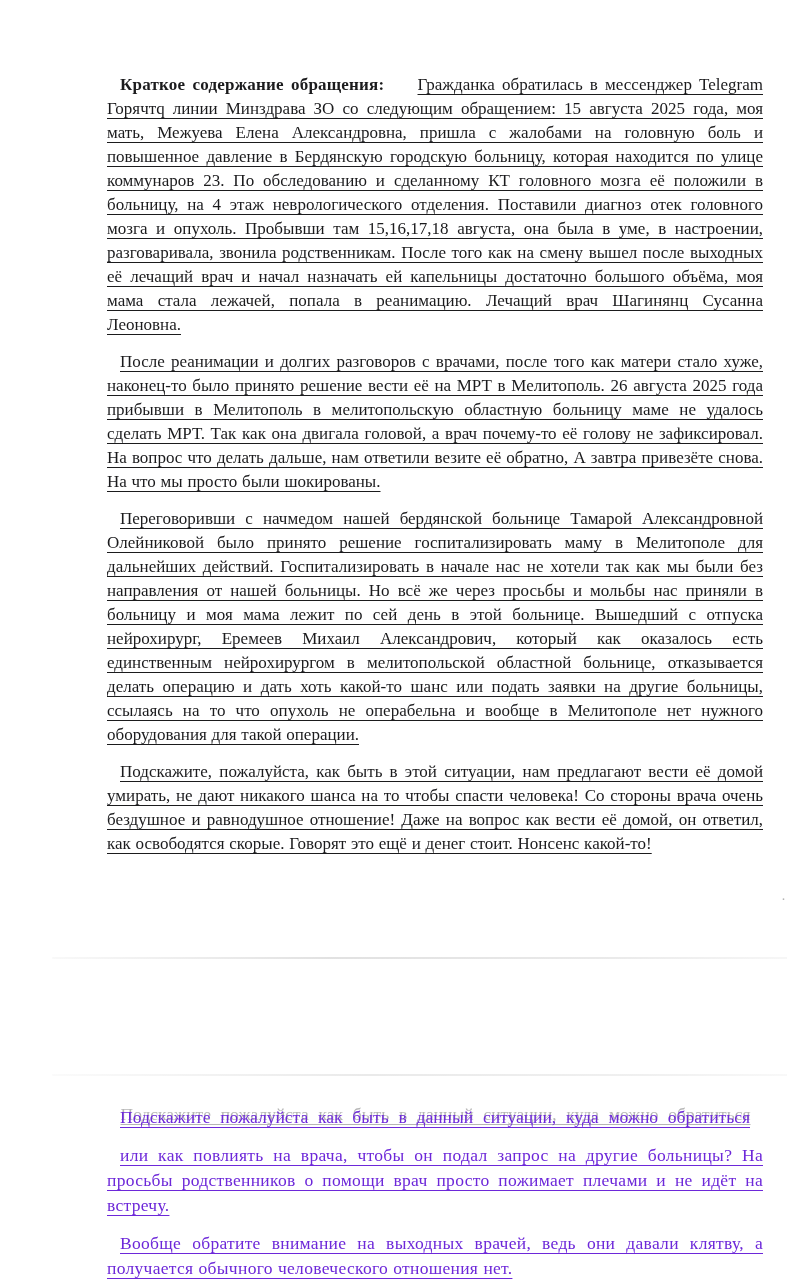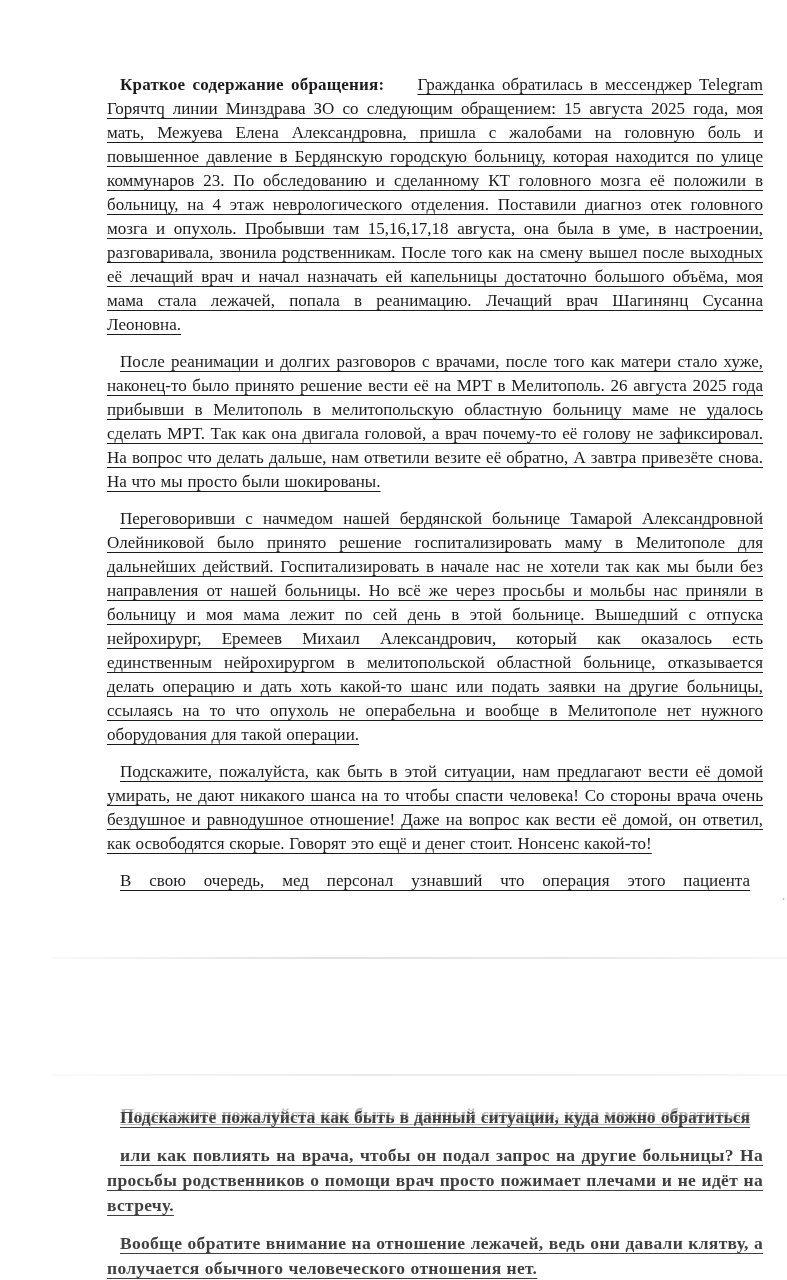"В свою очередь, мед персонал" p.para { html: <p><span>В свою очередь, мед персонал узнавший что операция этого пациента</span></p> -> none }
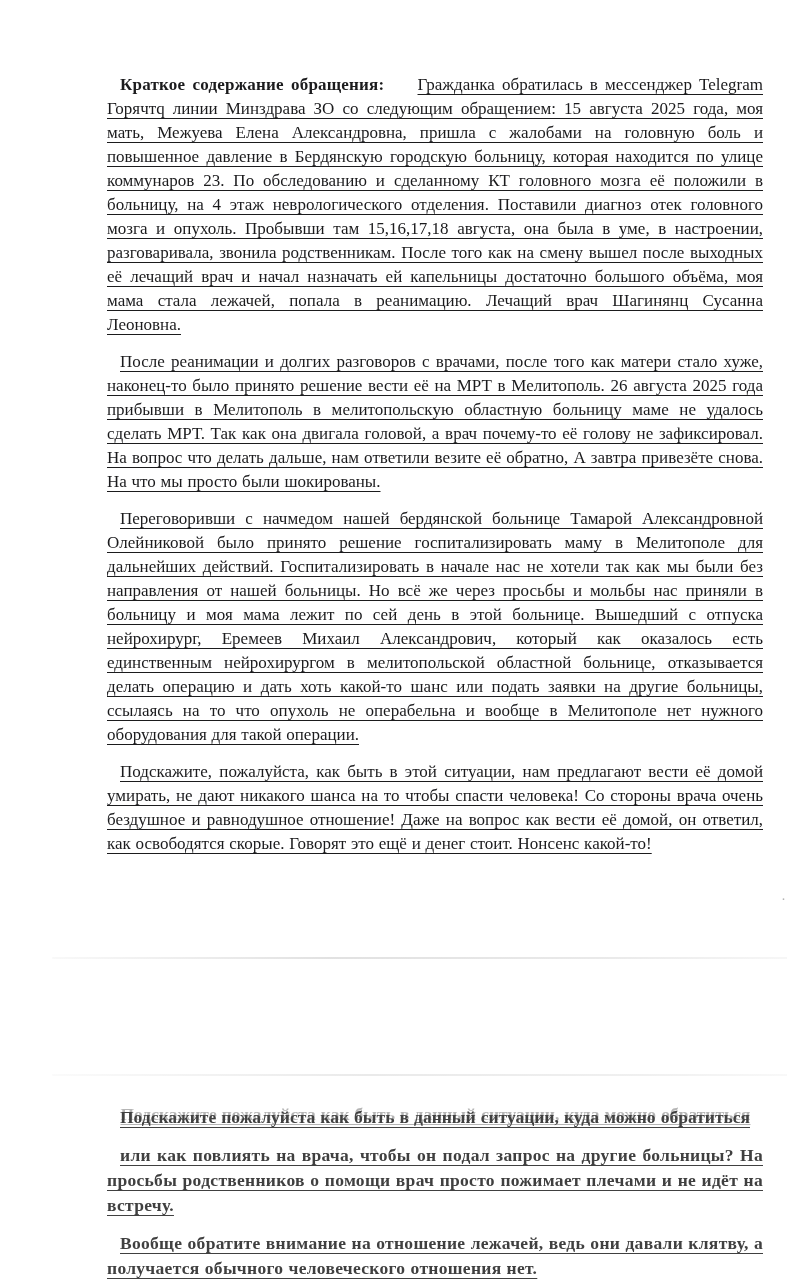"Подскажите пожалуйста как быть в" .bold { color: #404040 -> #6d28d9; font-weight: 700 -> 400 }
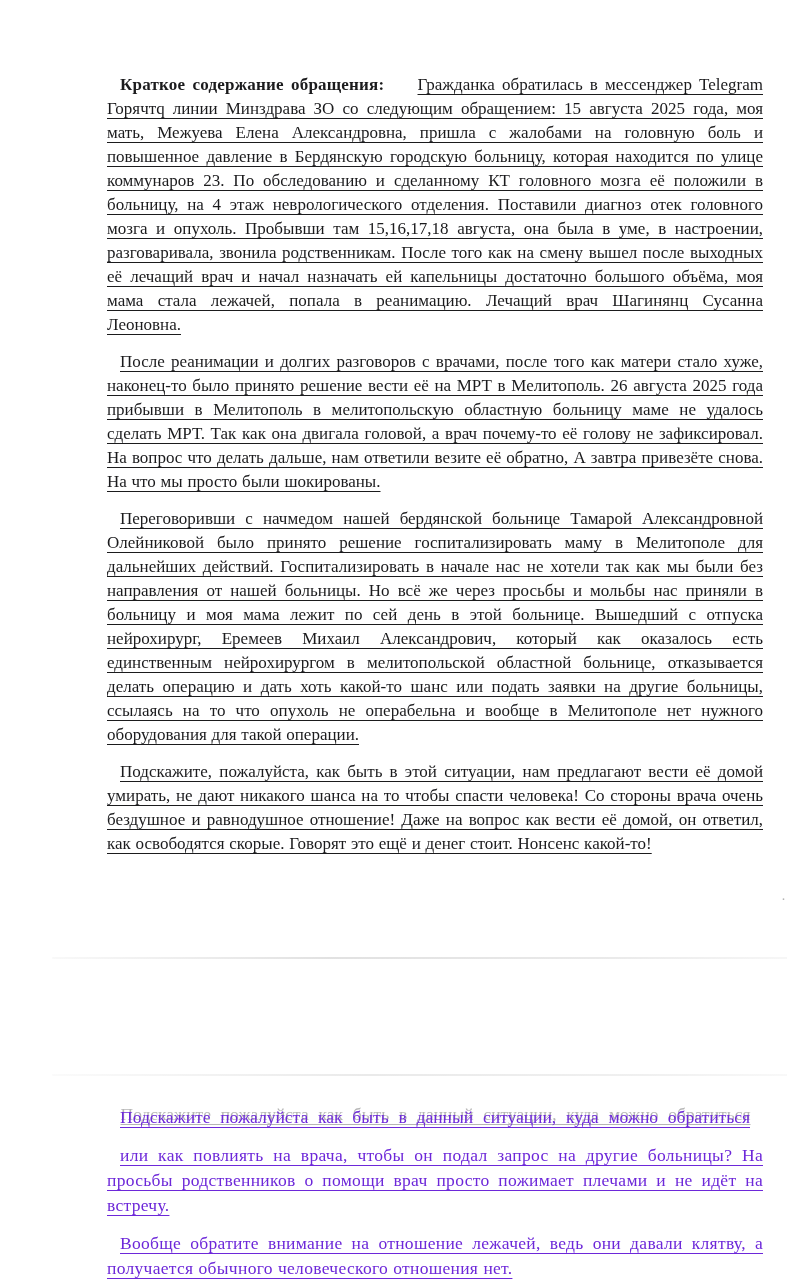"Вообще обратите внимание на отношение" span.u { text: отношение лежачей -> выходных врачей }
